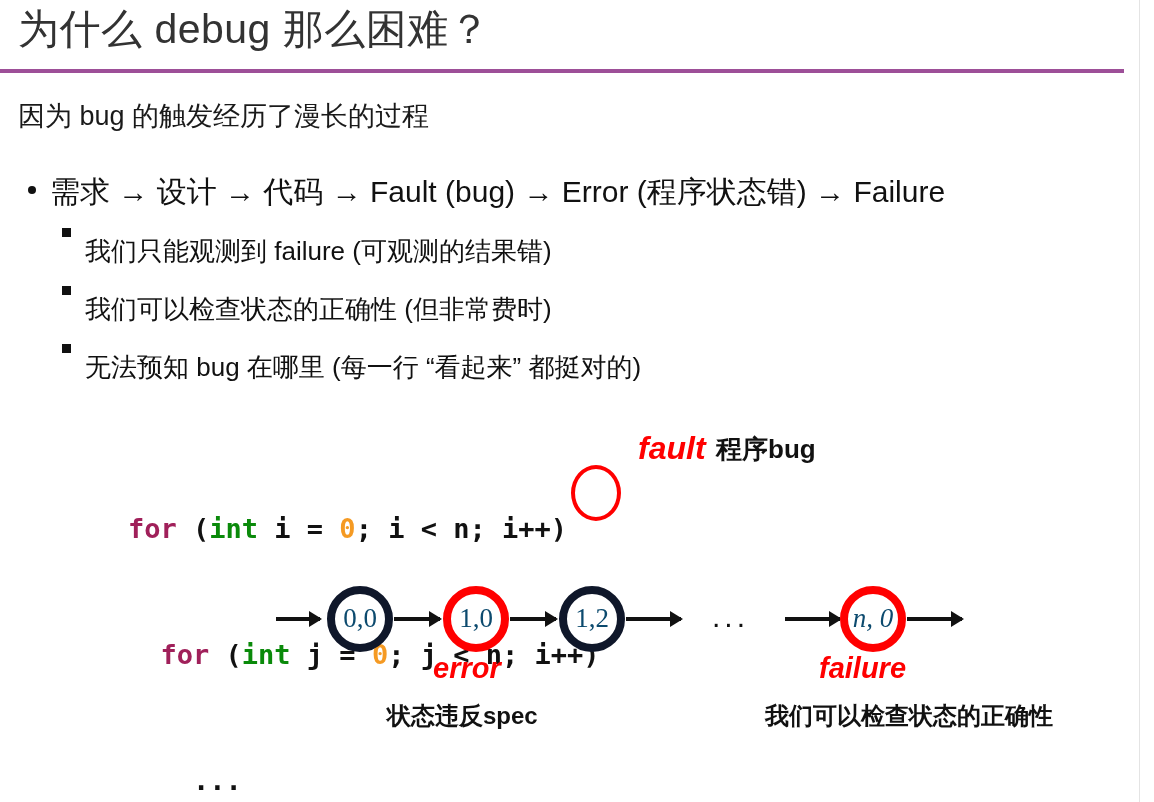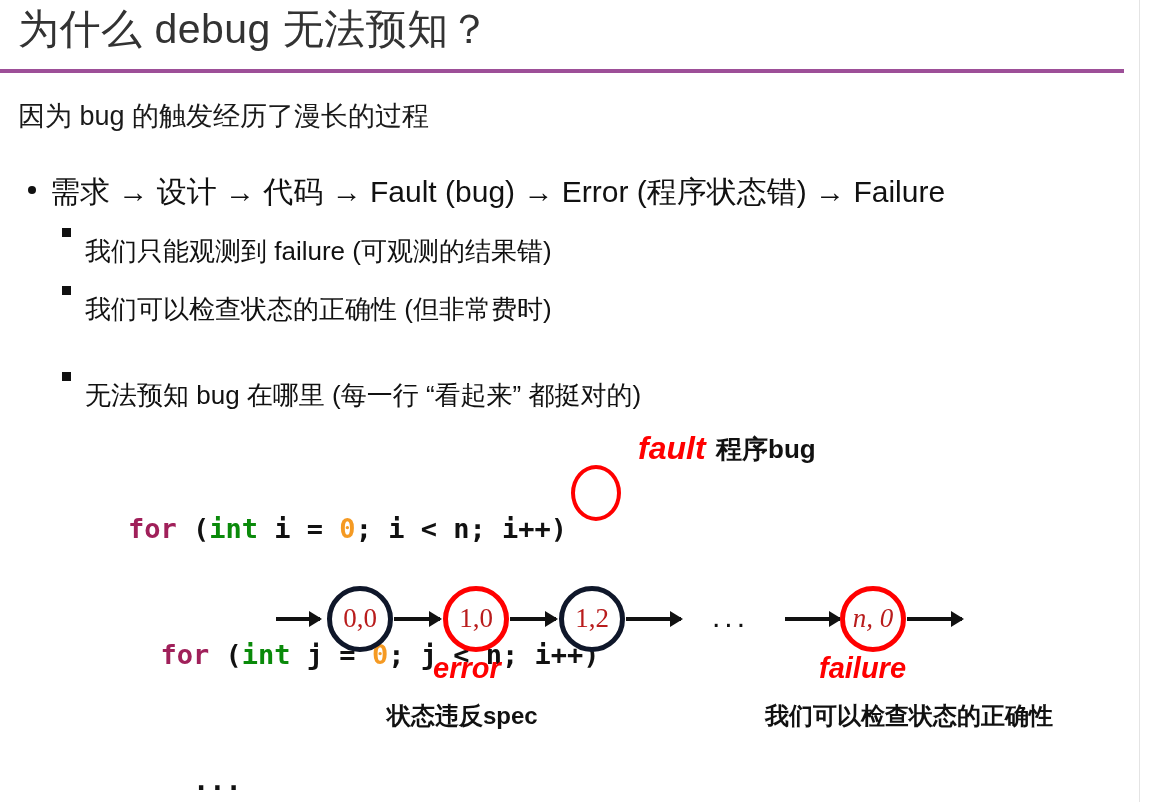"为什么 debug 无法预知？" div.title { text: 无法预知 -> 那么困难 }
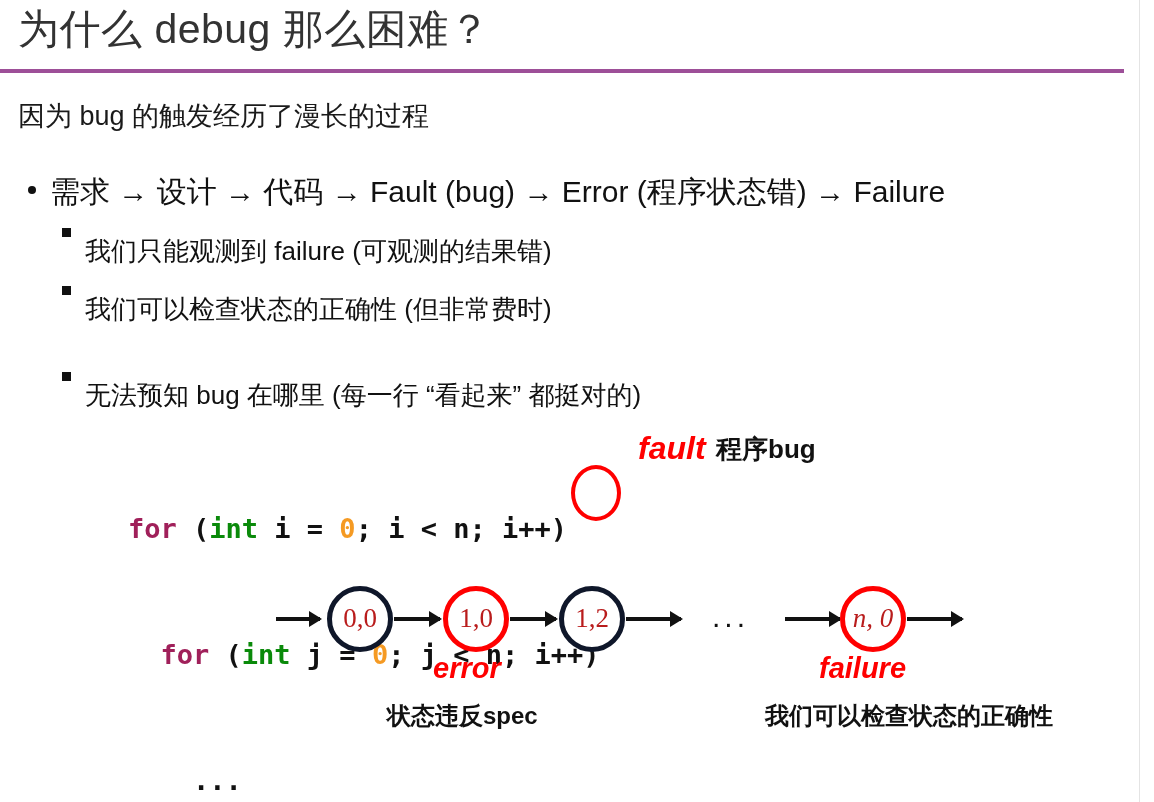"无法预知 bug 在哪里 (每一行 “看起来”" .sub-3 { margin-top: 28px -> none }
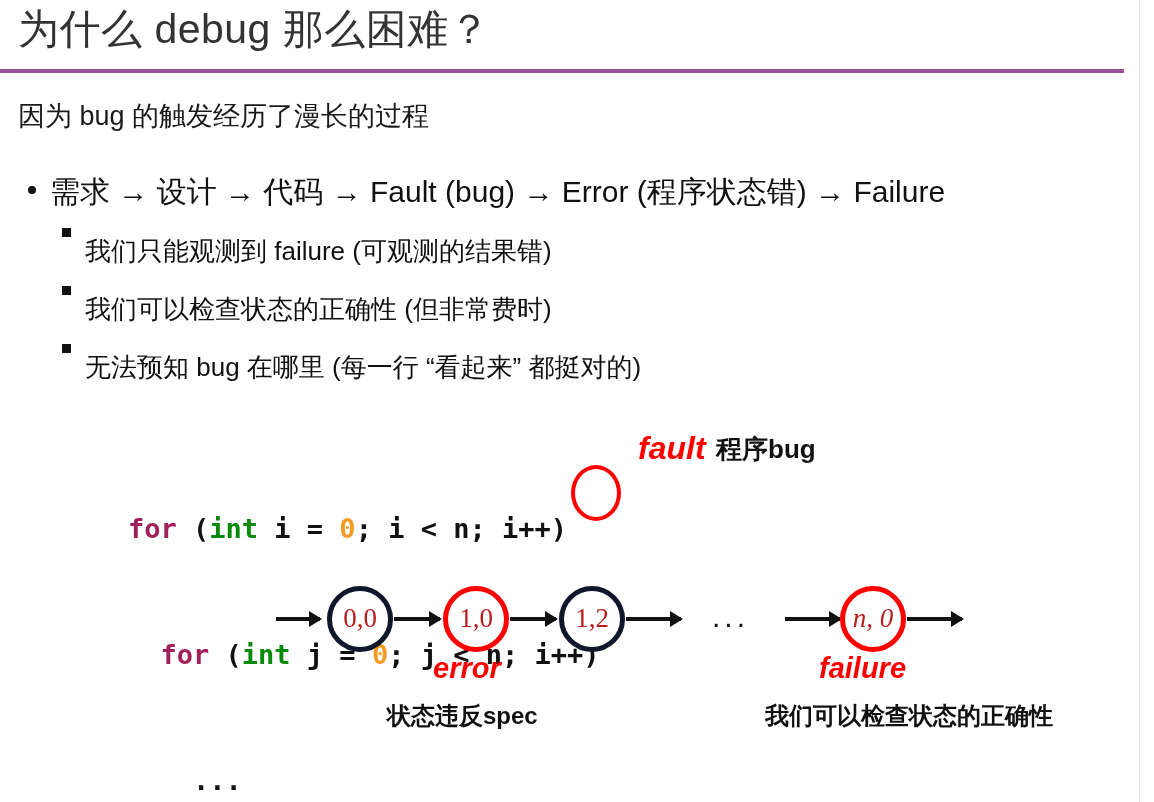"0,0" .node { border: 5px solid #0f172a -> 8px solid #0f172a; color: #b91c1c -> #0c4a6e }
